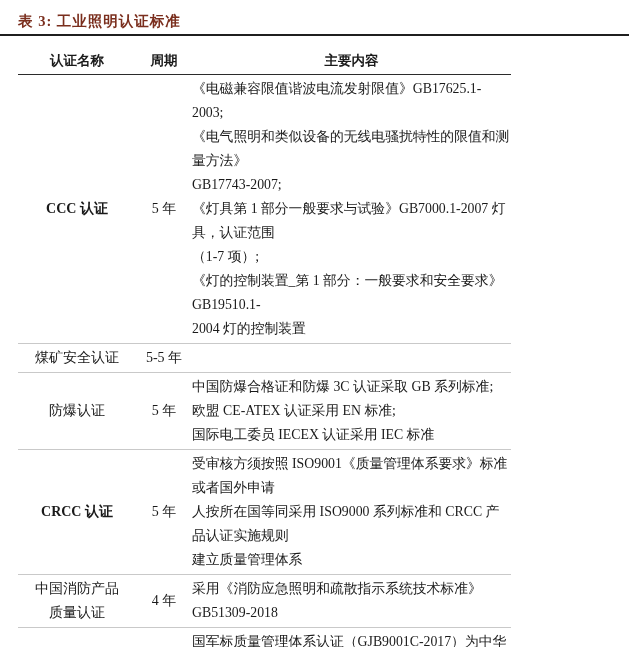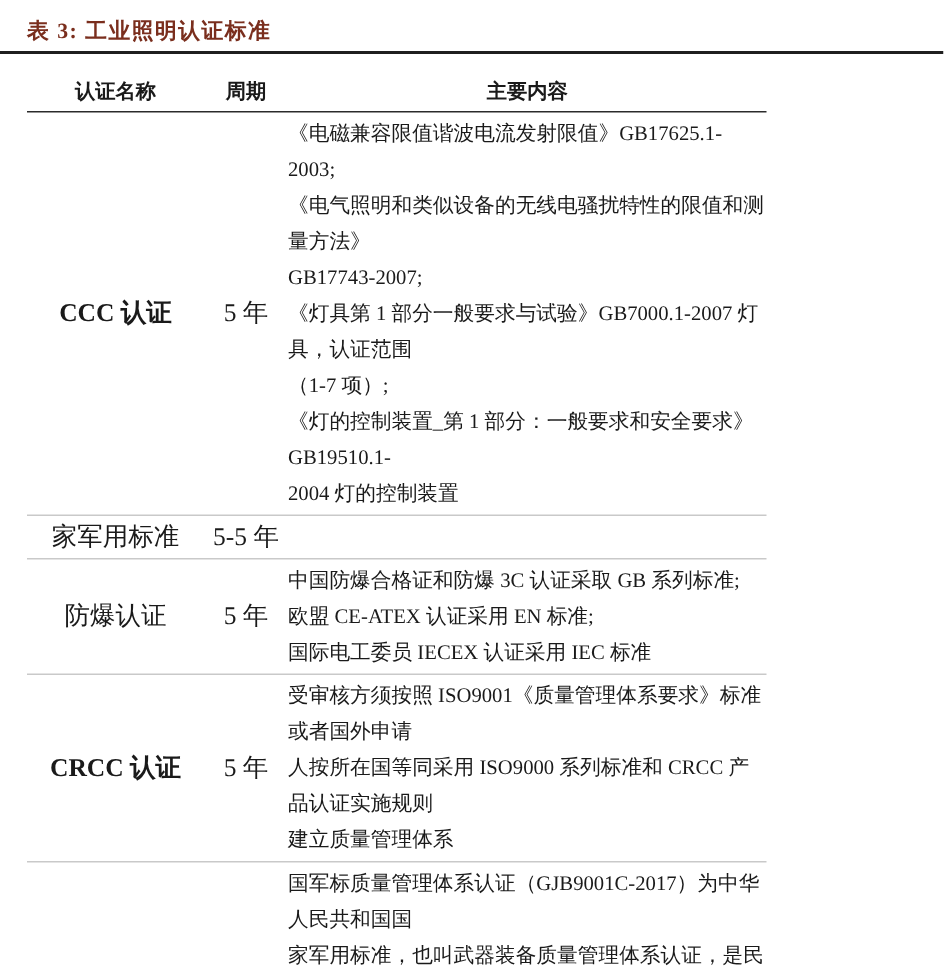"CCC 认证" .cell-name,.cell-period { font-size: 17px -> 14px }
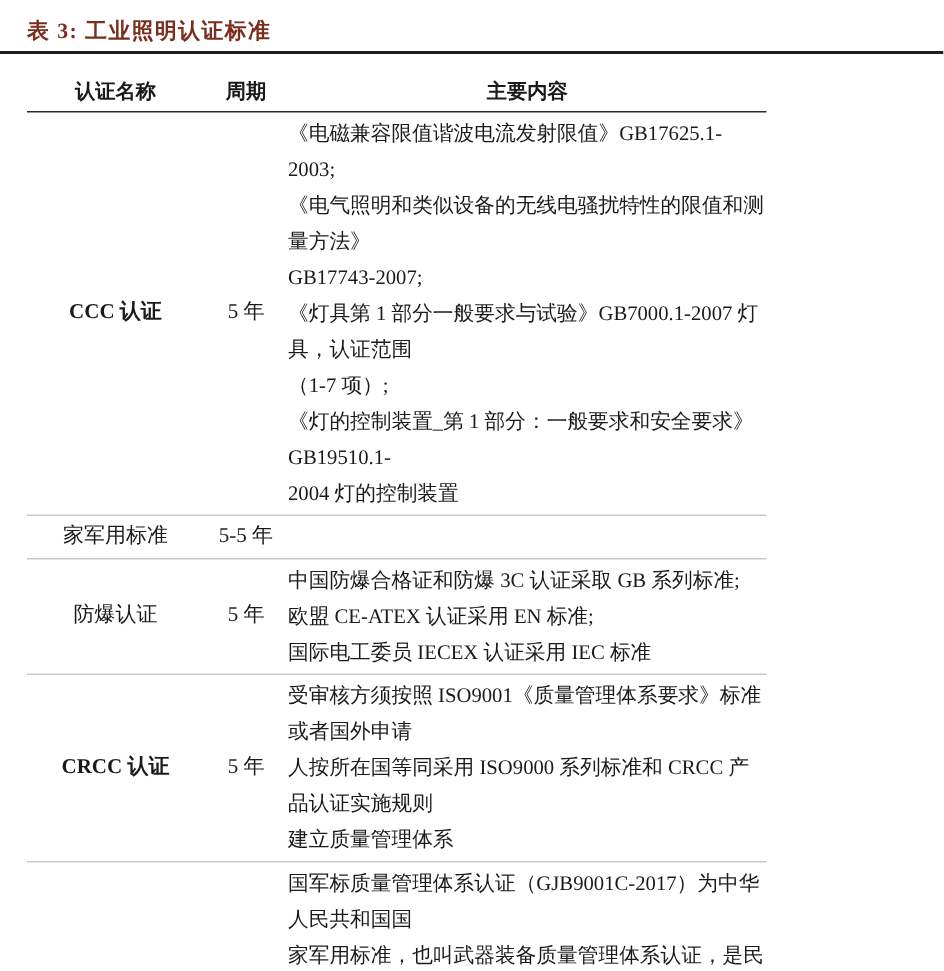"家军用标准" div.cell-name { text: 家军用标准 -> 煤矿安全认证 }
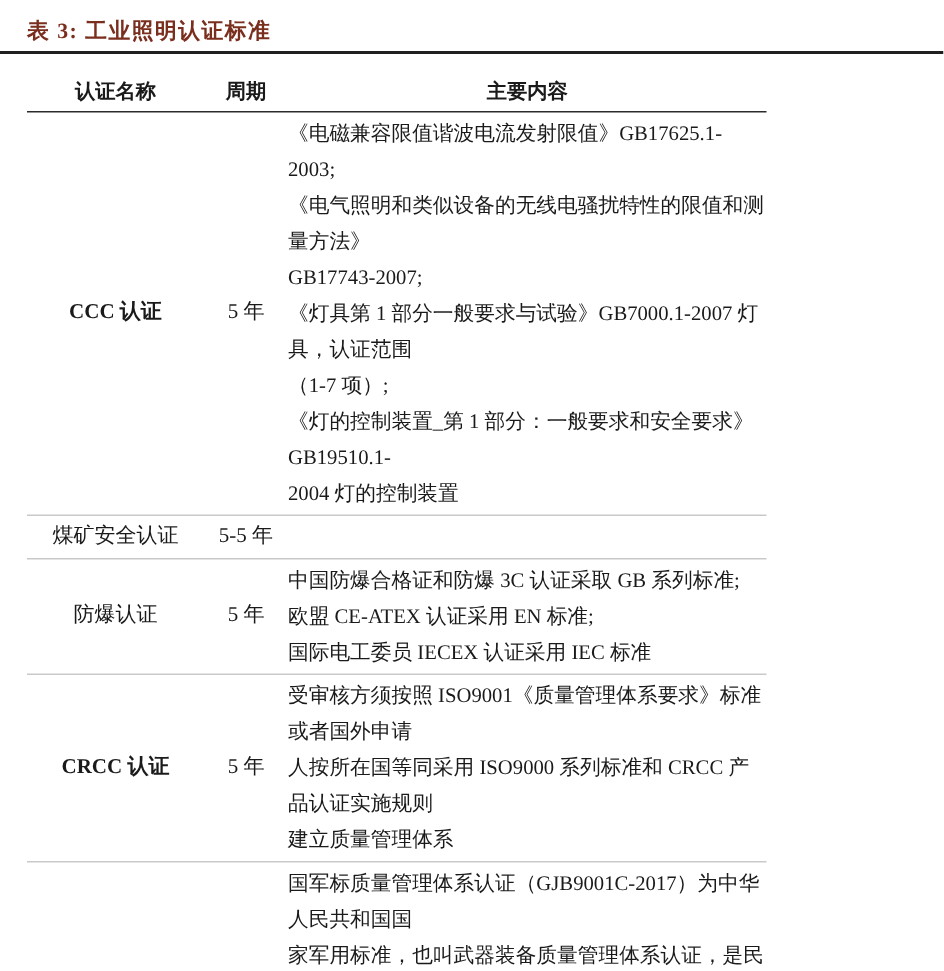"中国消防产品" div.trow { html: none -> <div> <div>中国消防产品 质量认证</div> <div>4 年</div> <div>采用《消防应急照明和疏散指示系统技术标准》GB51309-2018</div> </div> }
